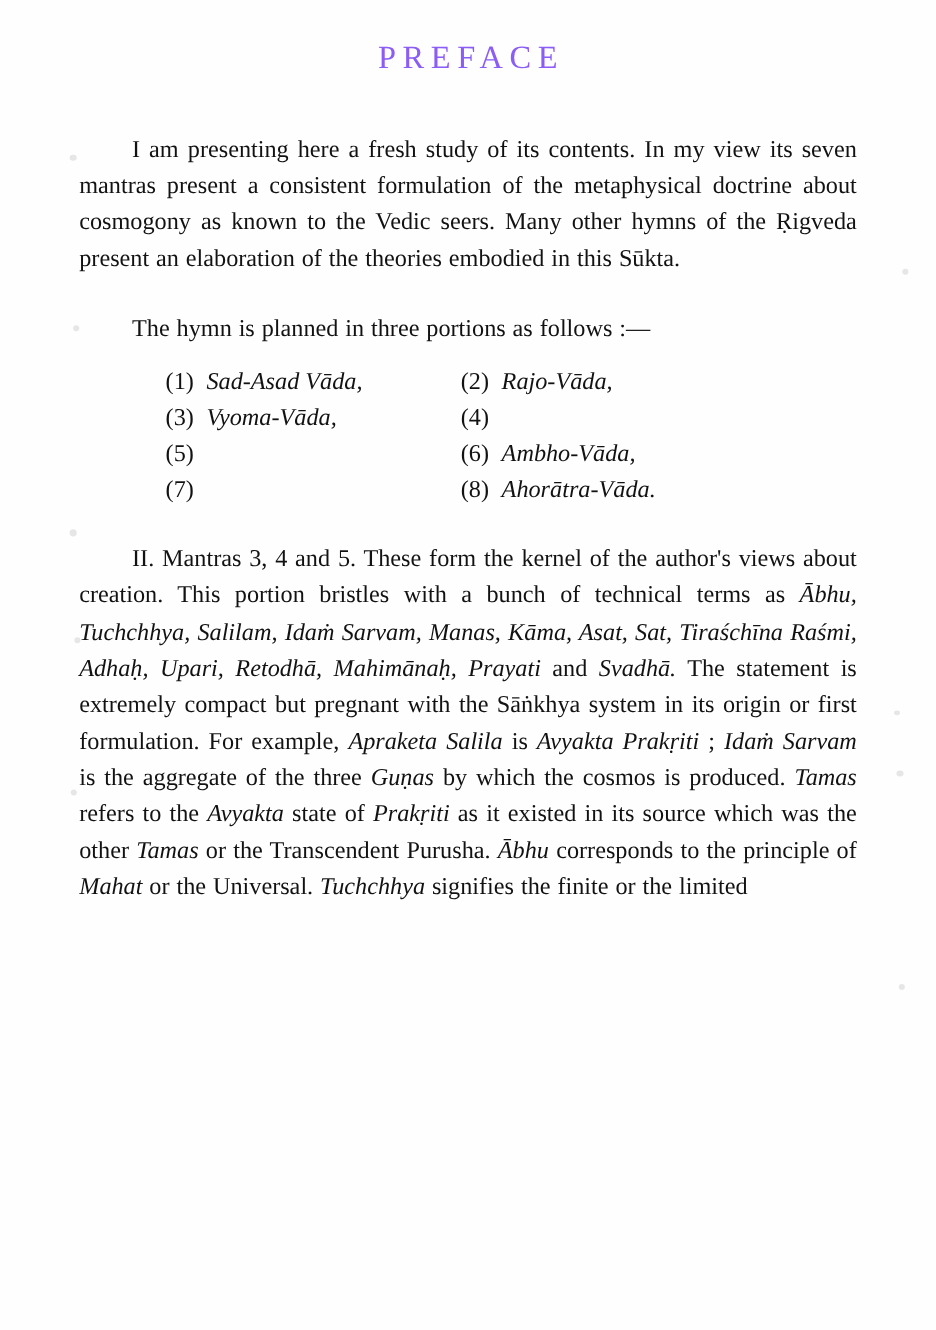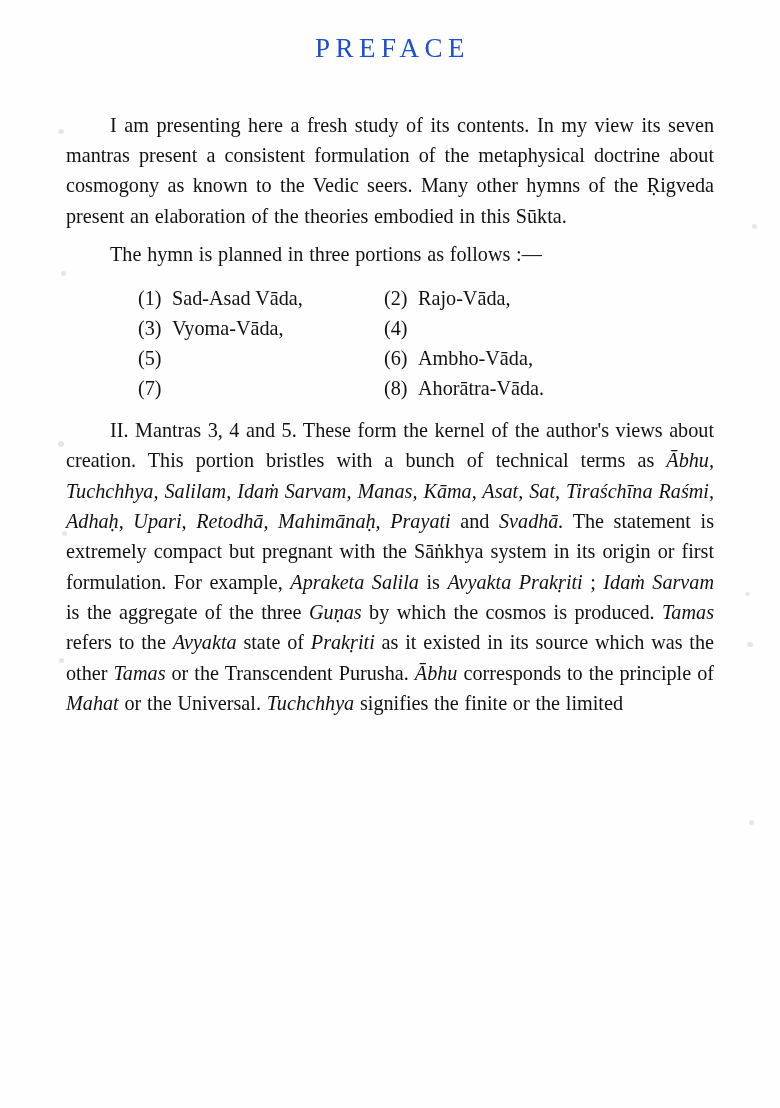"PREFACE" .page-title { color: #1d4ed8 -> #8b5cf6 }
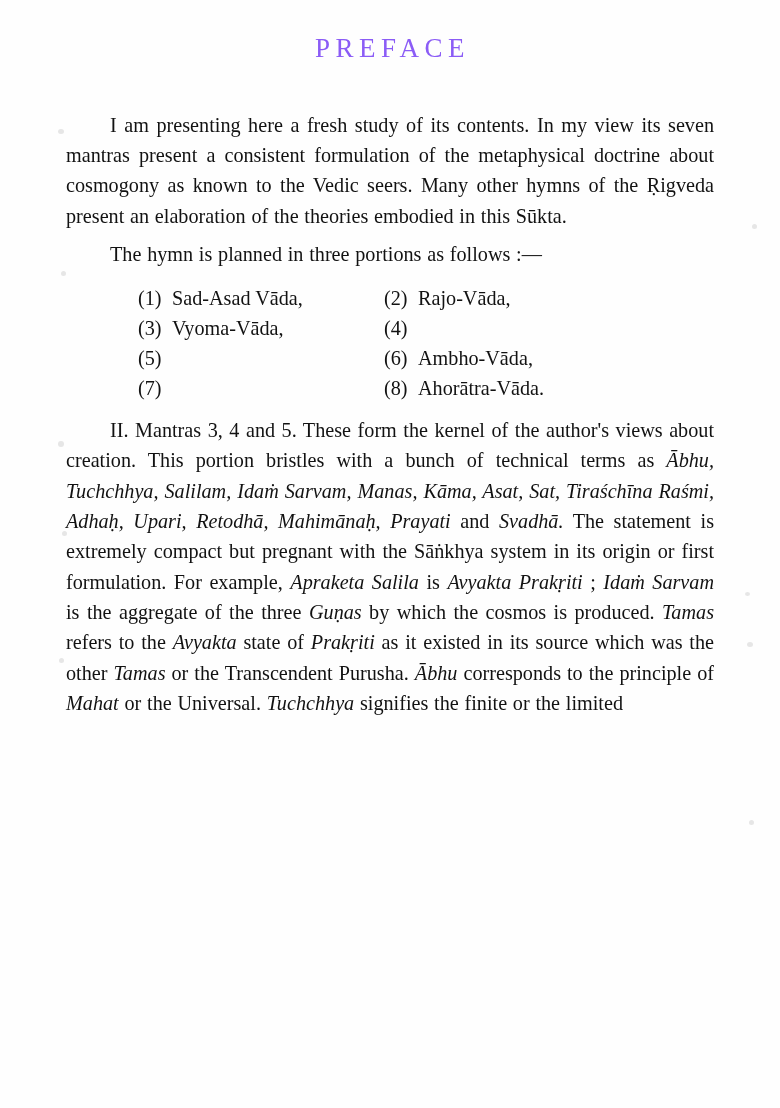"The hymn is planned in" p.gap-sm { margin-top: 8px -> 28px }
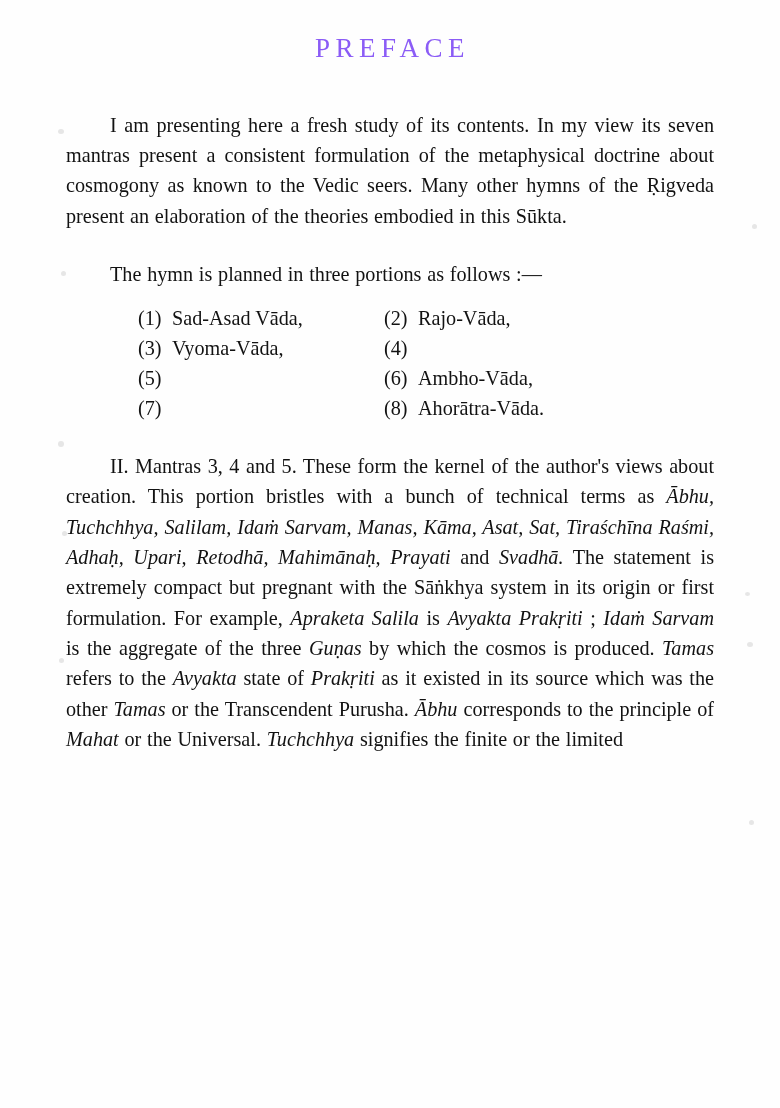"Sad-Asad Vāda," .vada-term { font-style: none -> italic }
